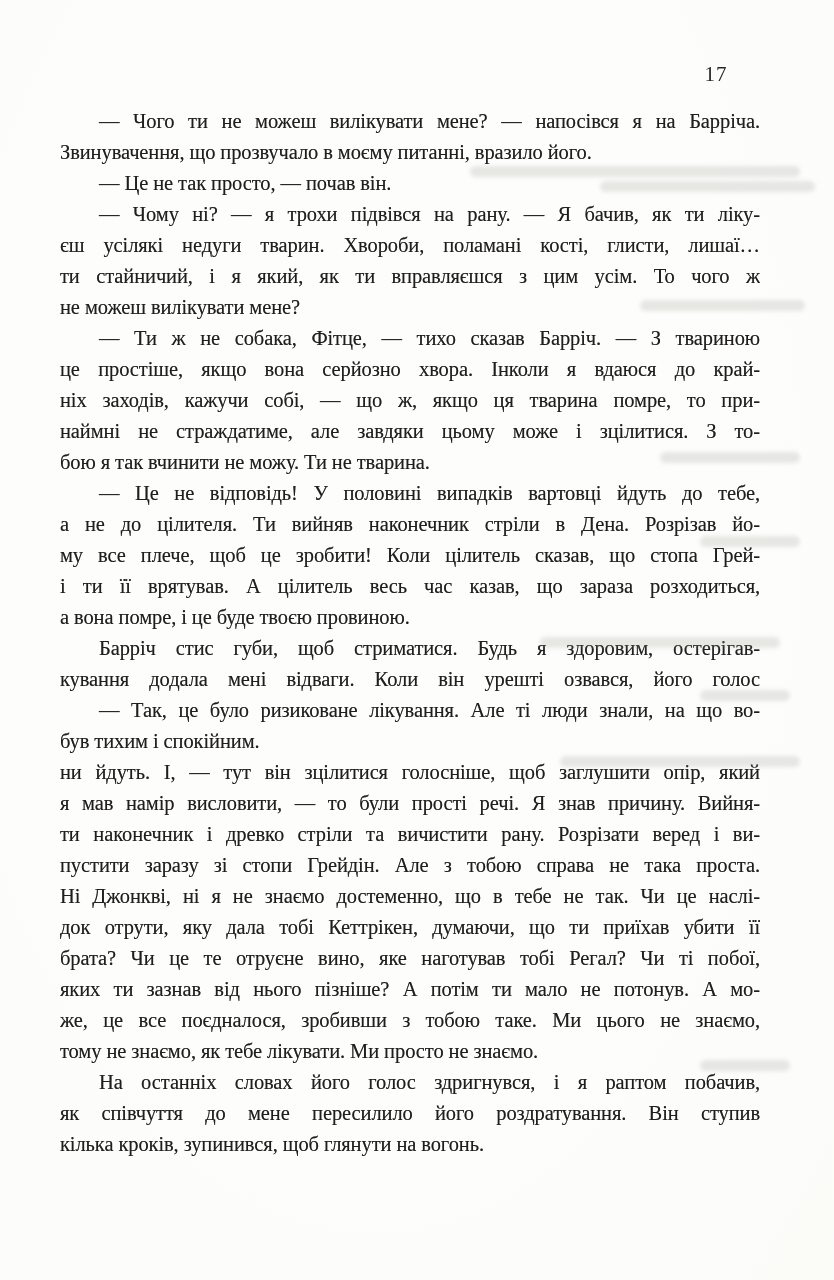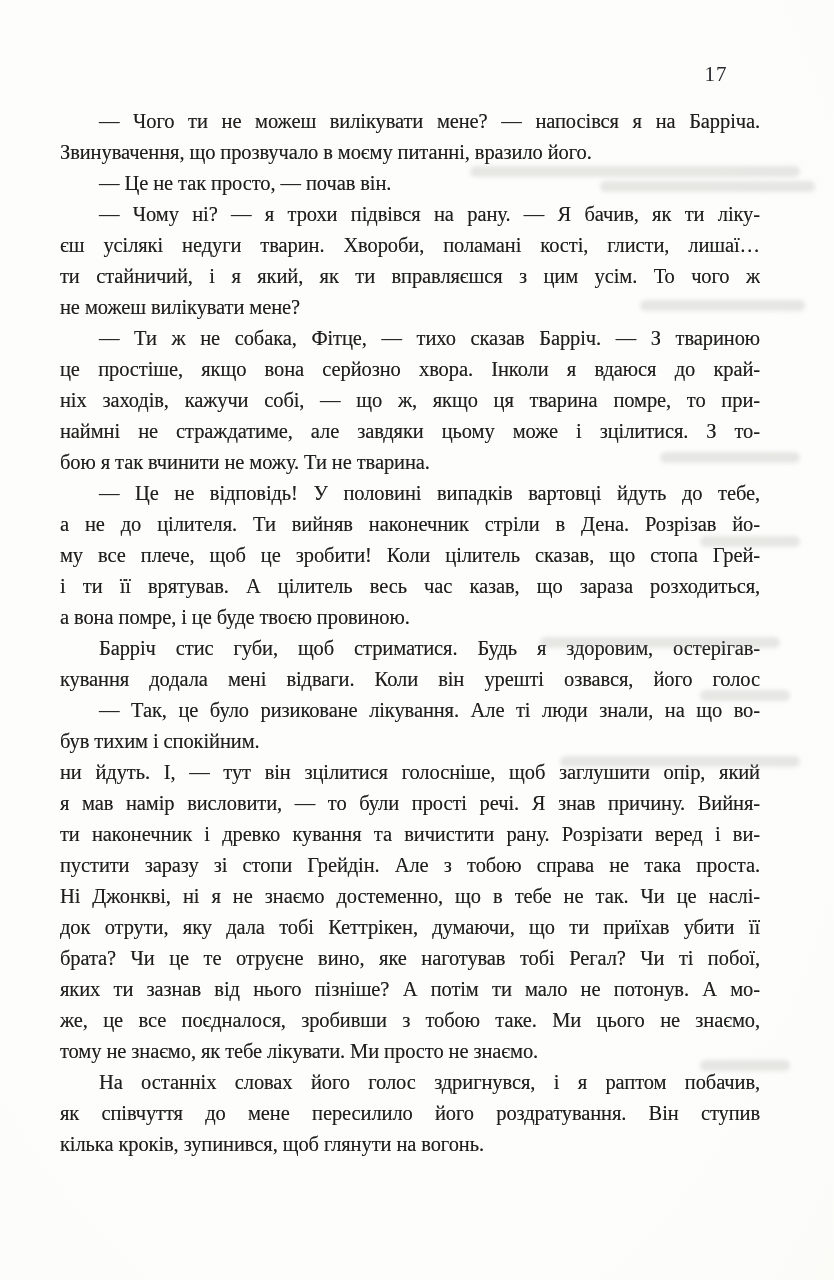"ти наконечник і древко кування" div.line { text: кування -> стріли }
